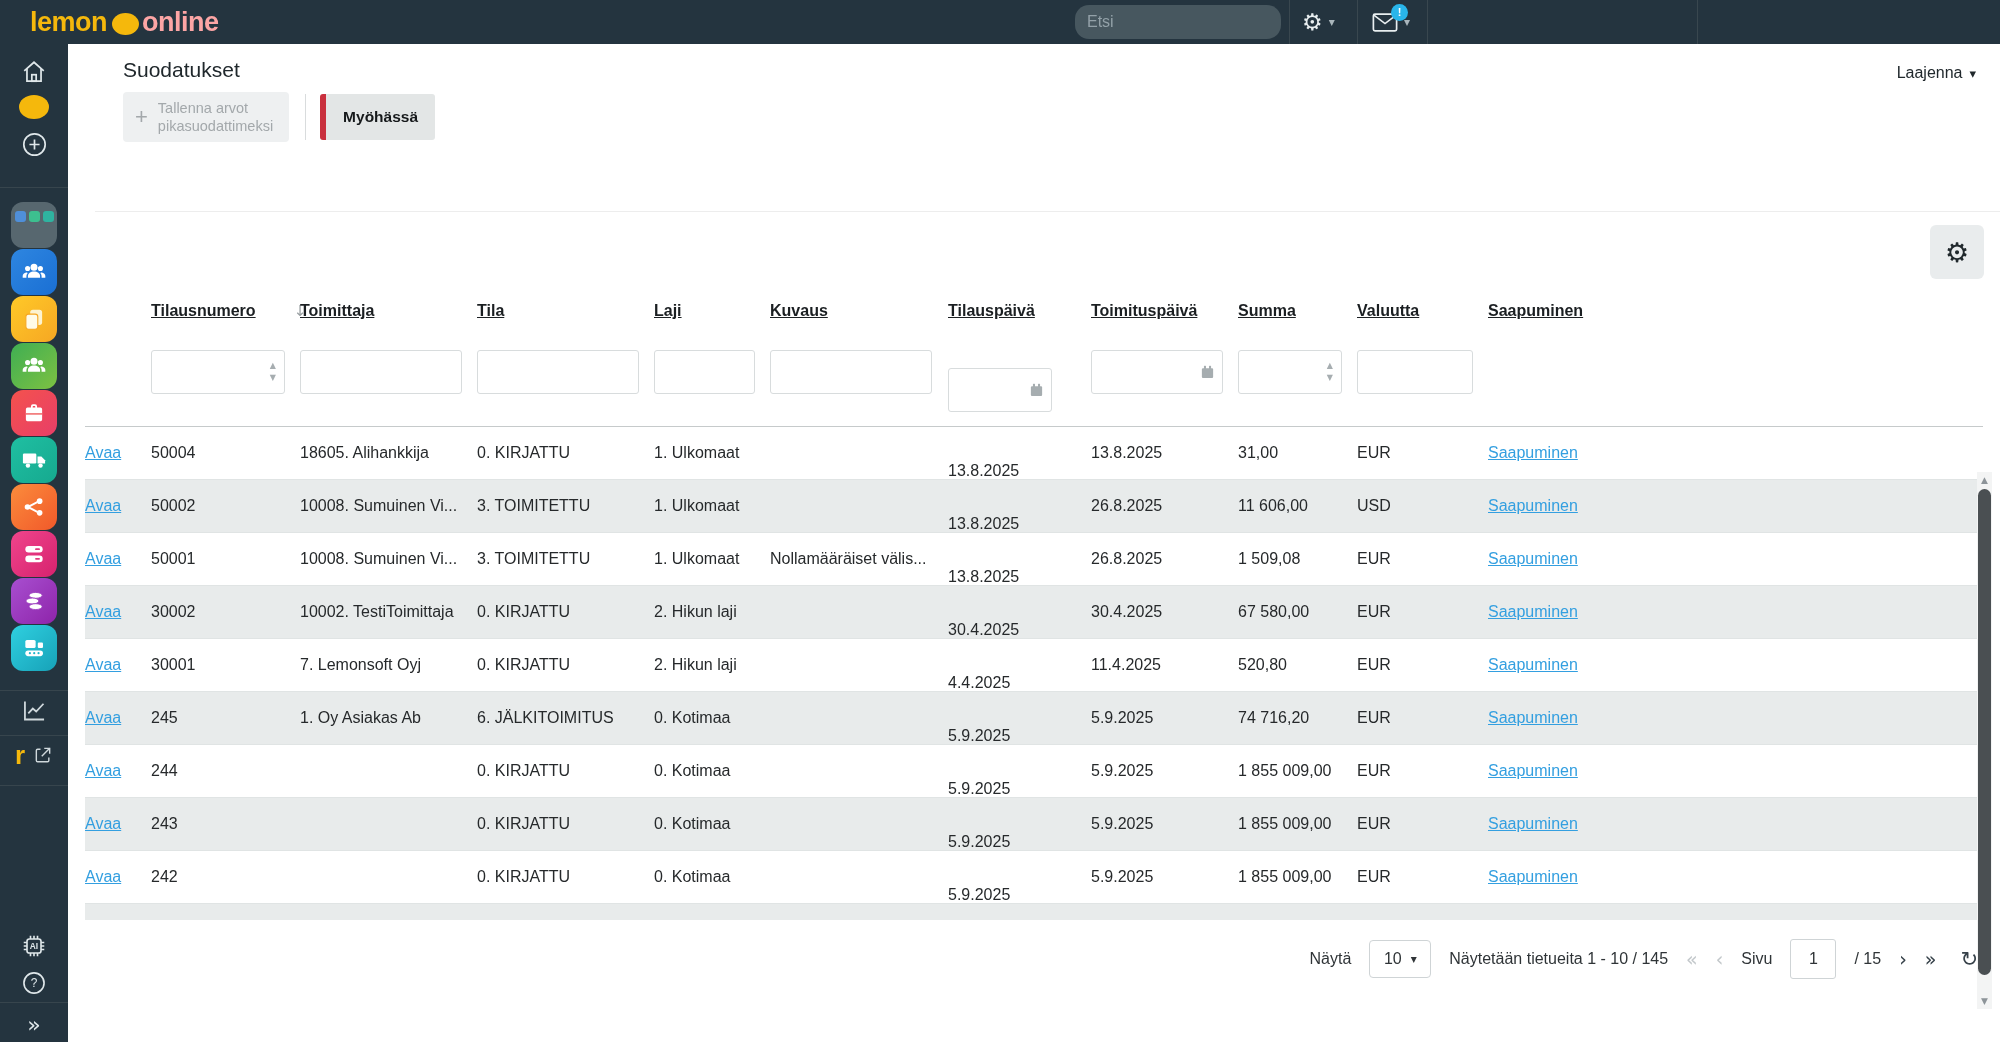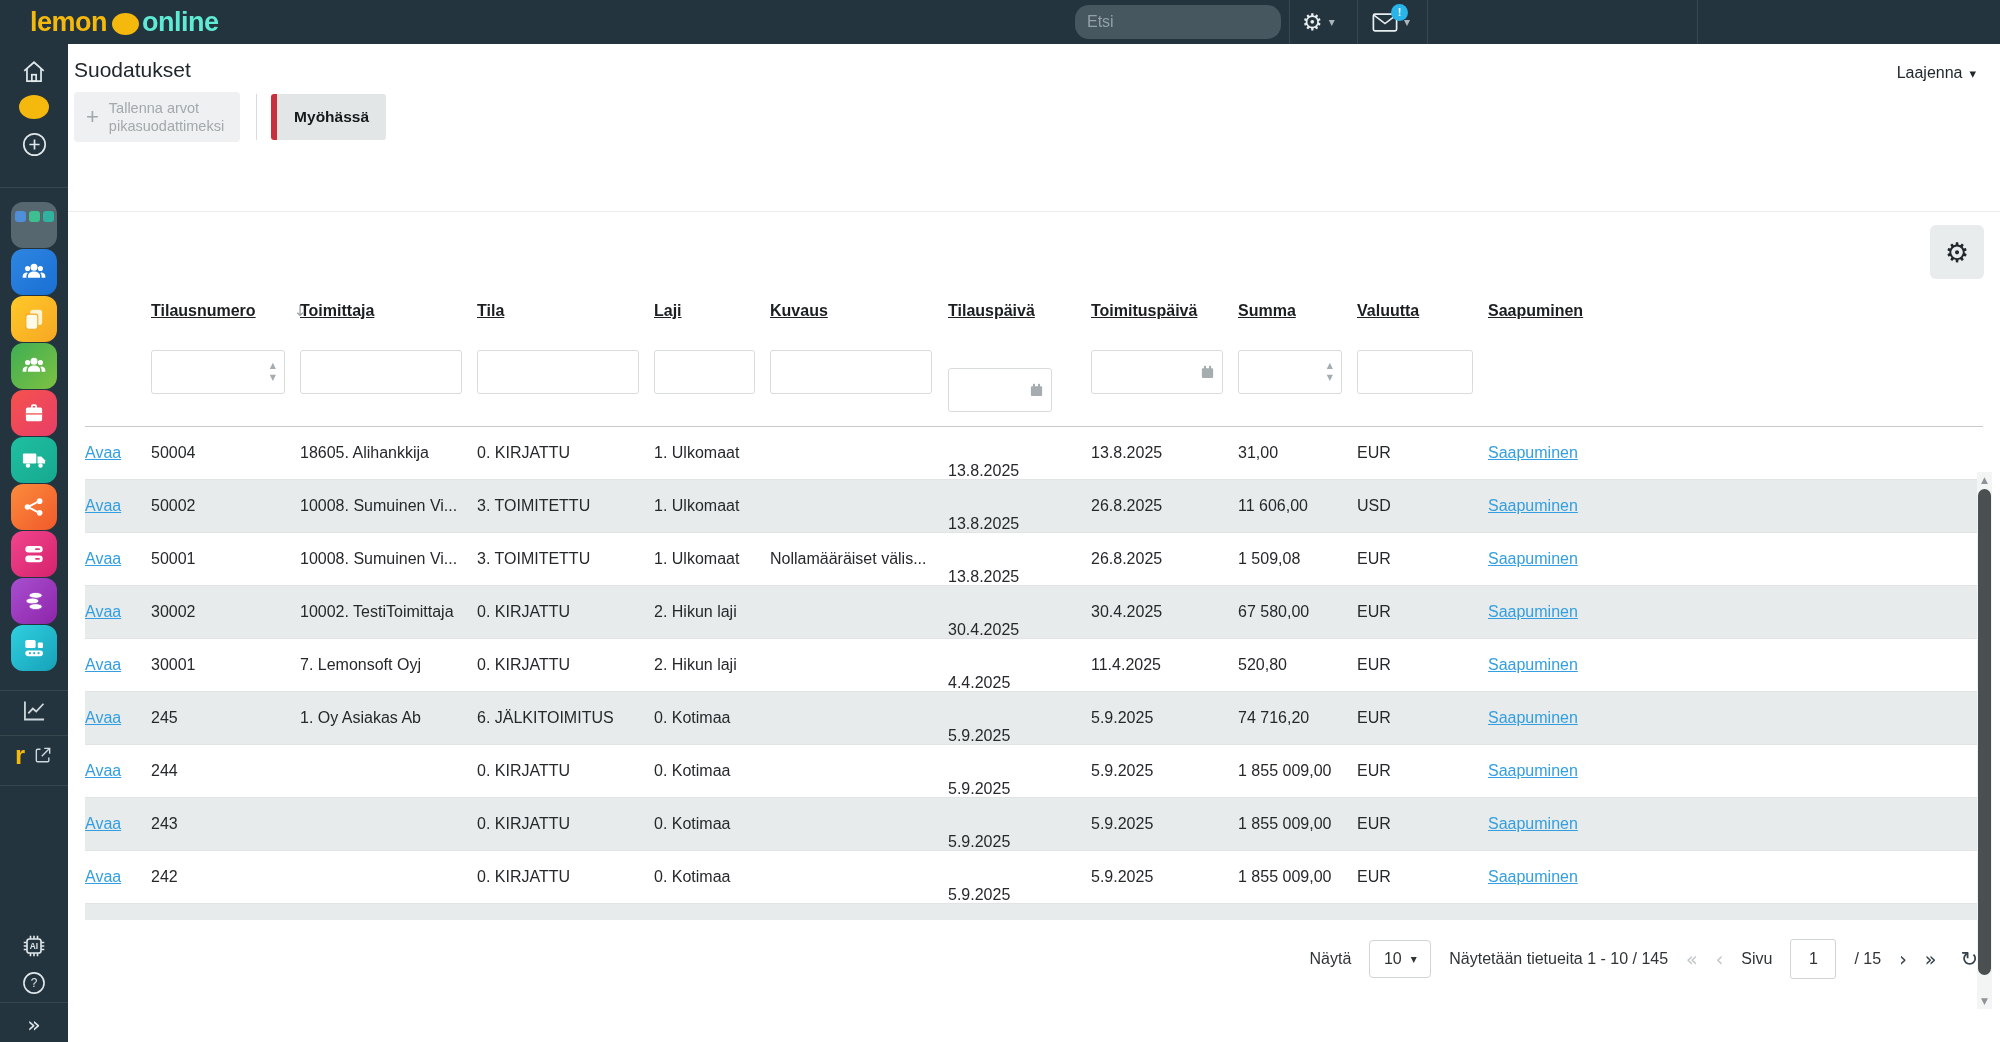"online" .logo .online-word { color: #5eead4 -> #fca5a5 }
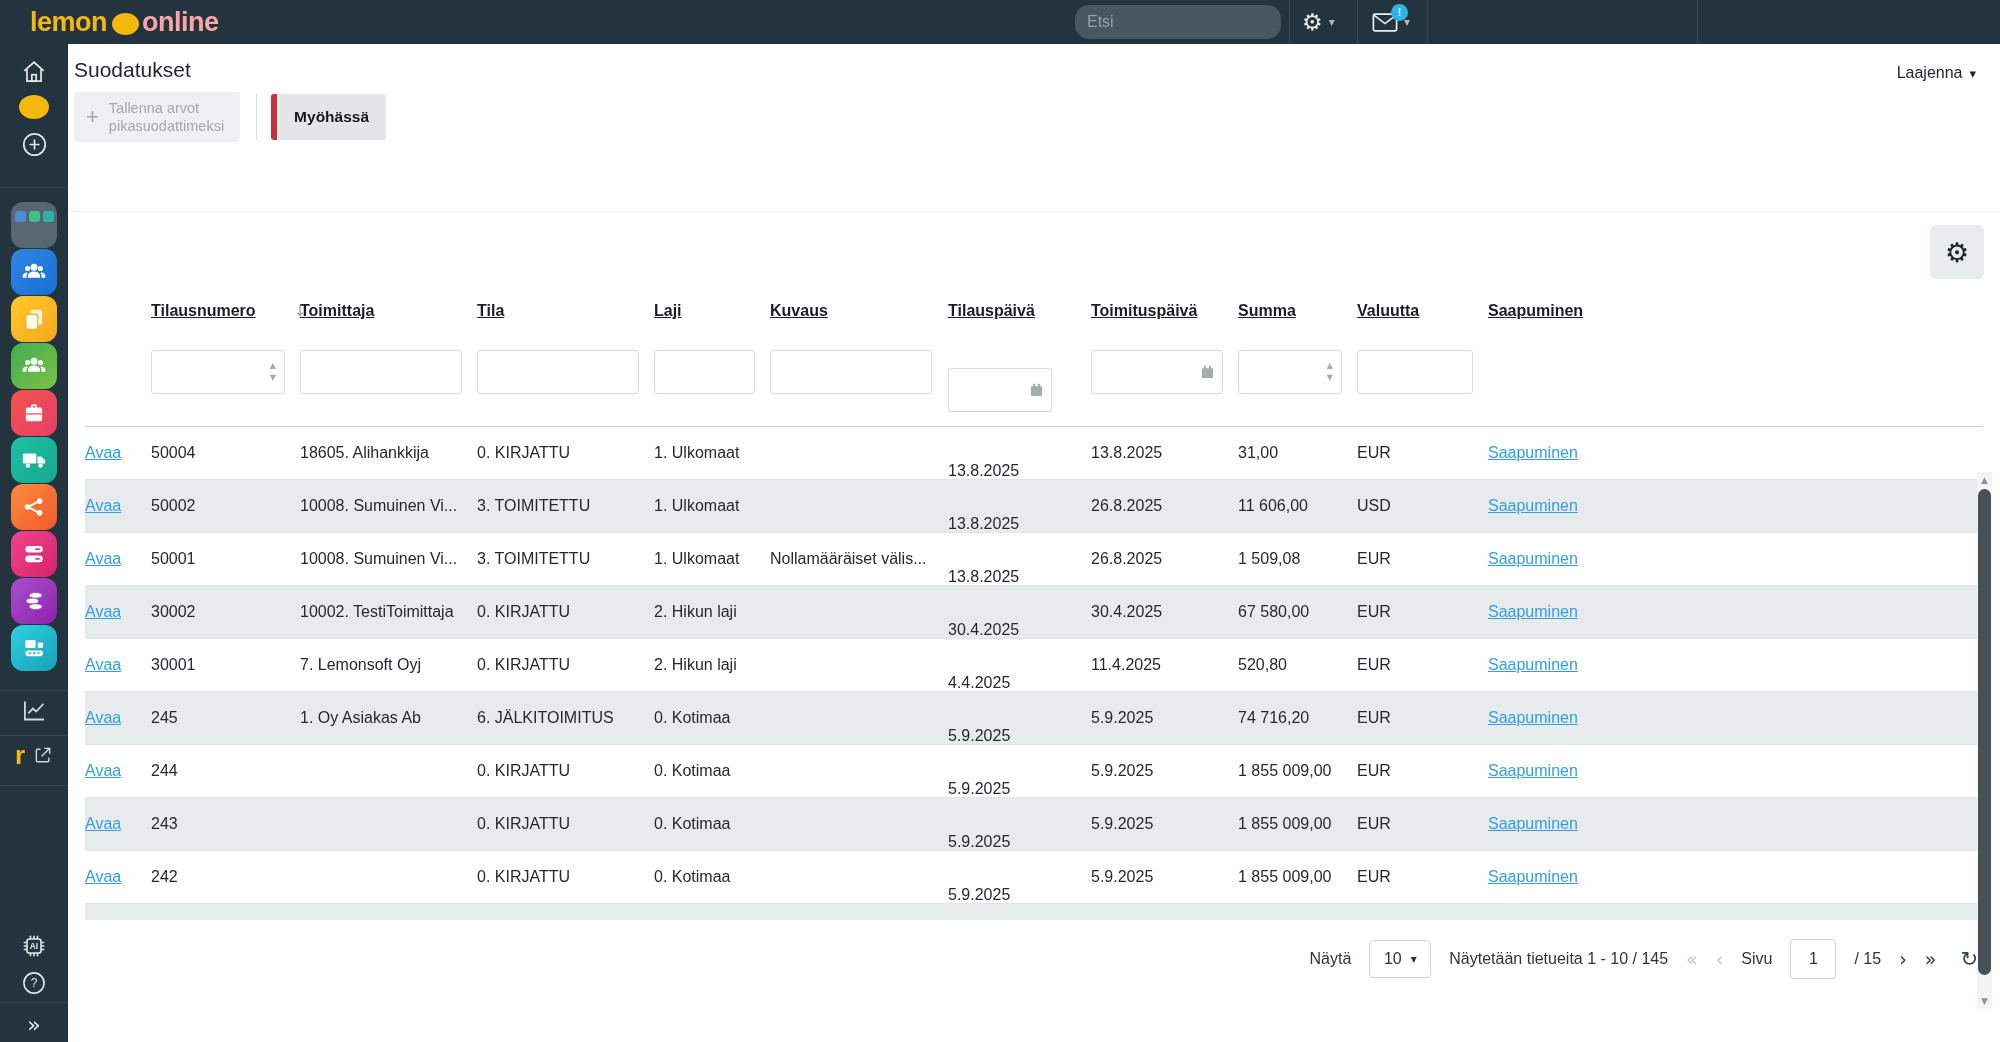"Suodatukset" .filter-section { margin-left: none -> 27px; padding: 14px 24px 0 6px -> 14px 24px 0 28px }
